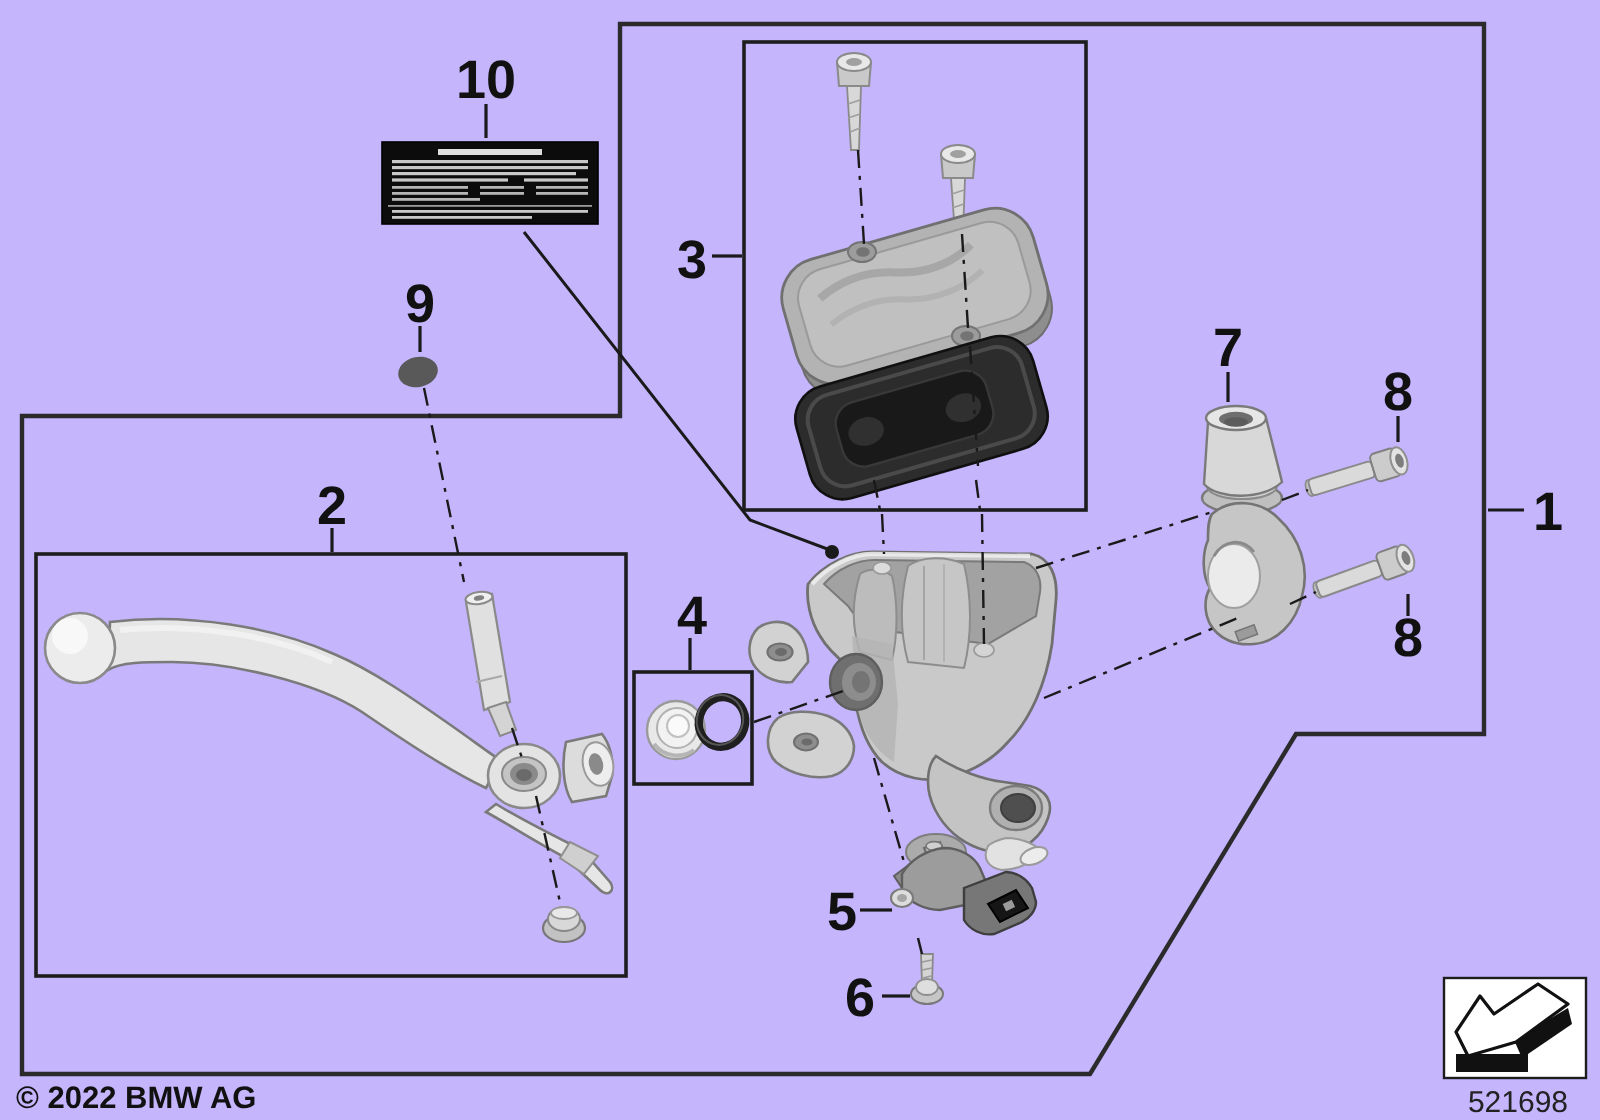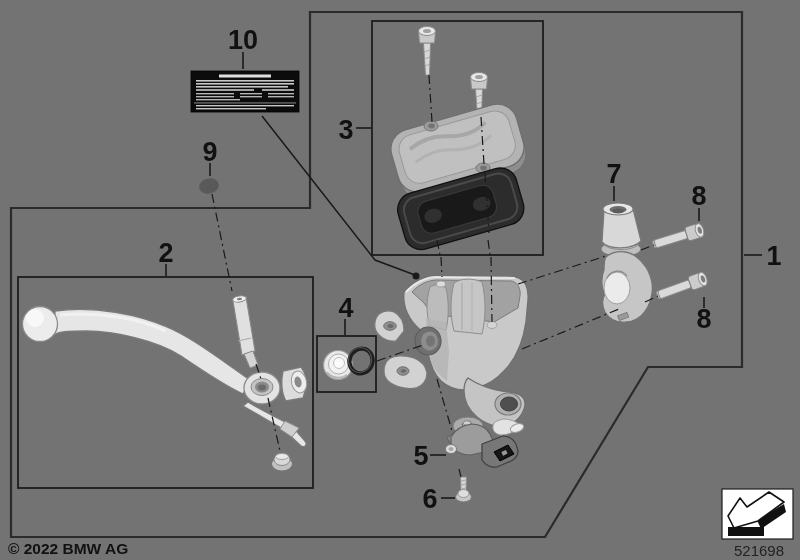"10" #stage { background: #737373 -> #c4b5fd }
